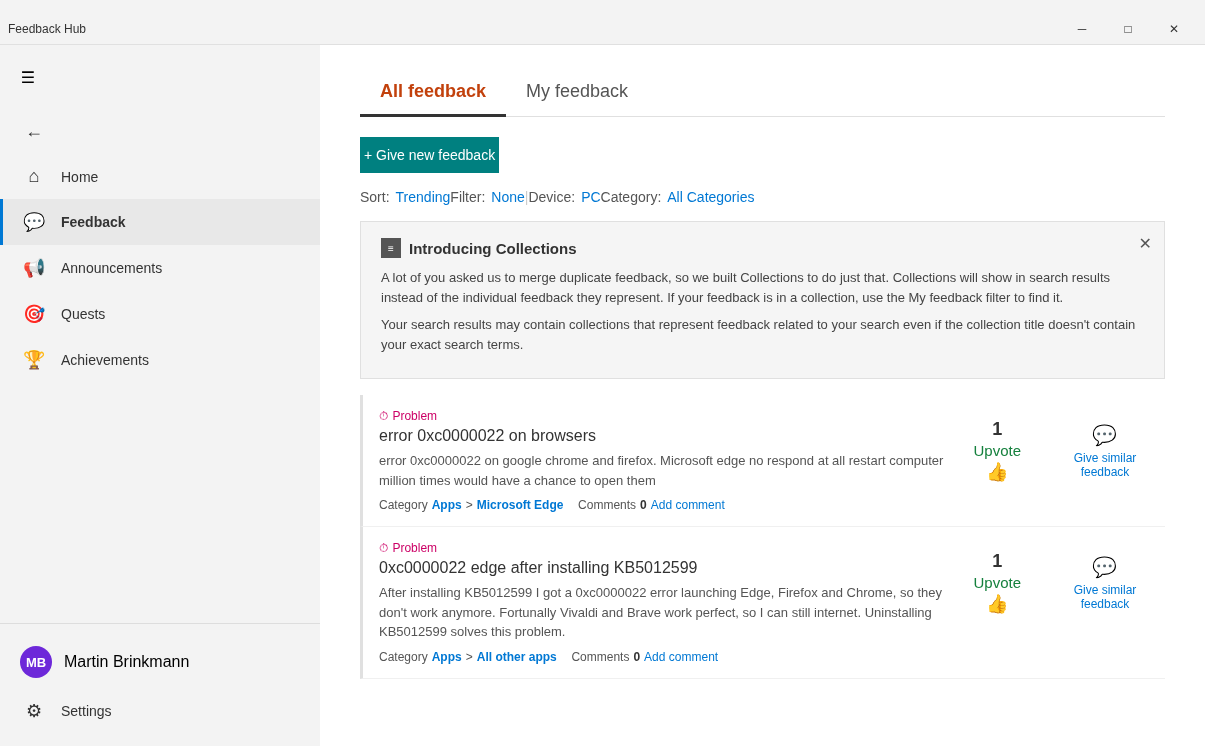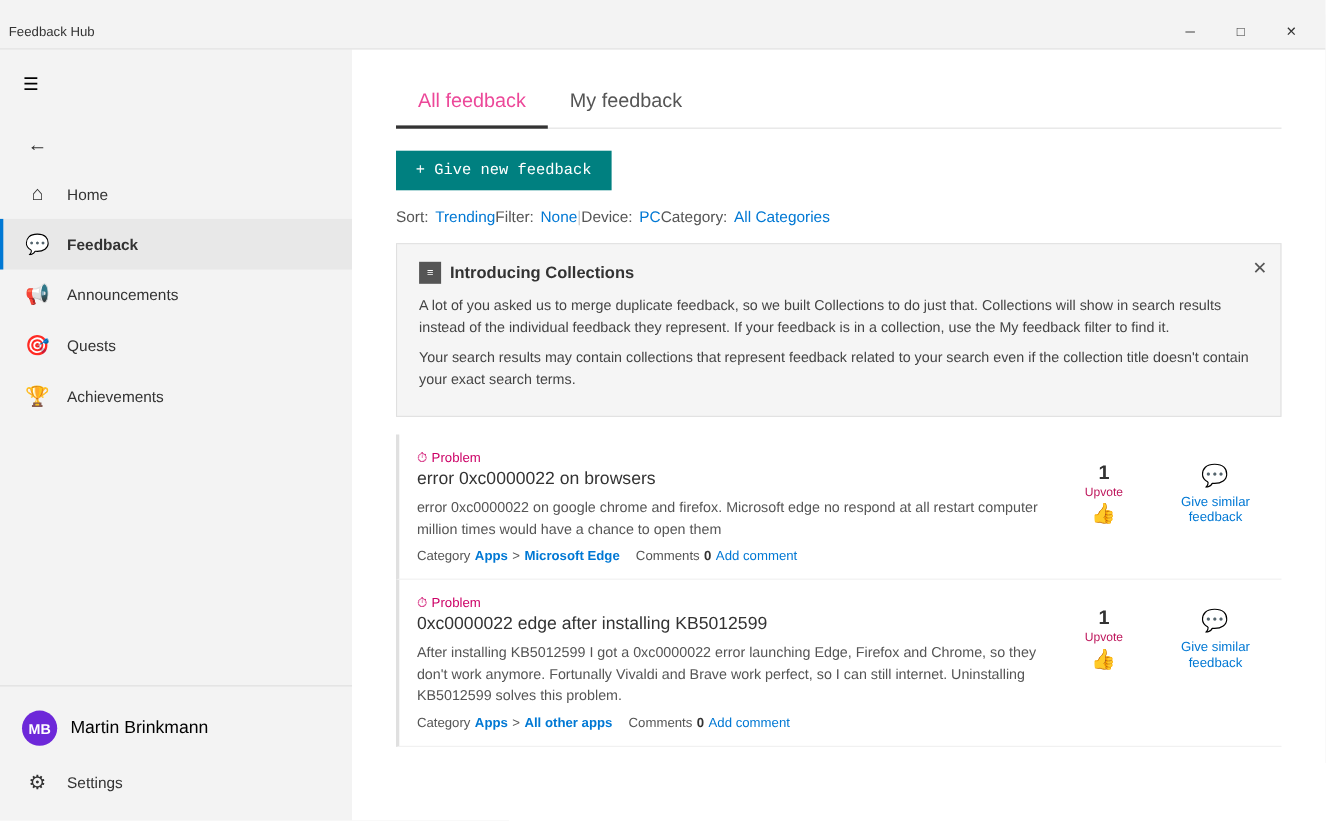"All feedback" .tab.active { color: #ec4899 -> #c2410c; font-weight: 400 -> 700 }
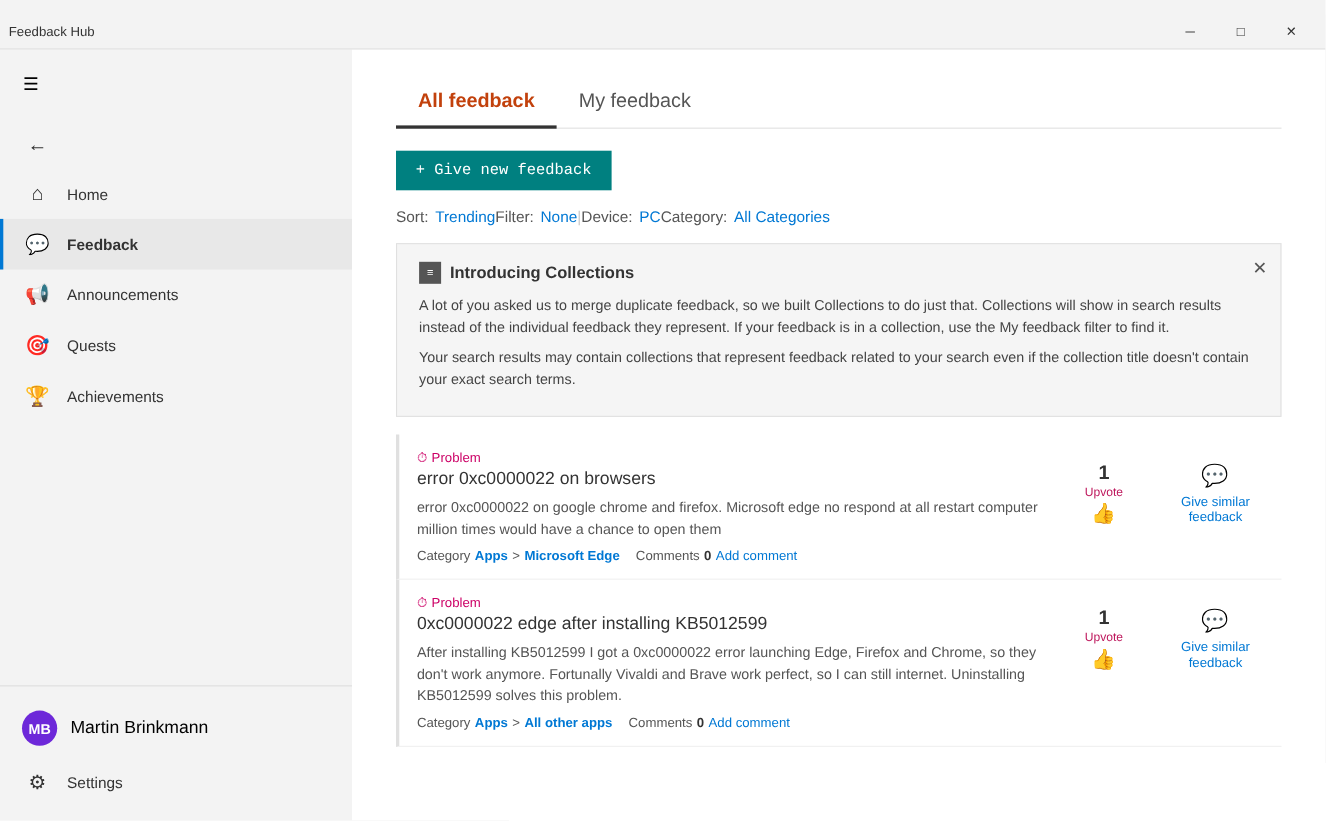"+ Give new feedback" .give-feedback-btn { font-family: Liberation Mono, monospace -> none; padding: 10px 18px -> 10px 4px }
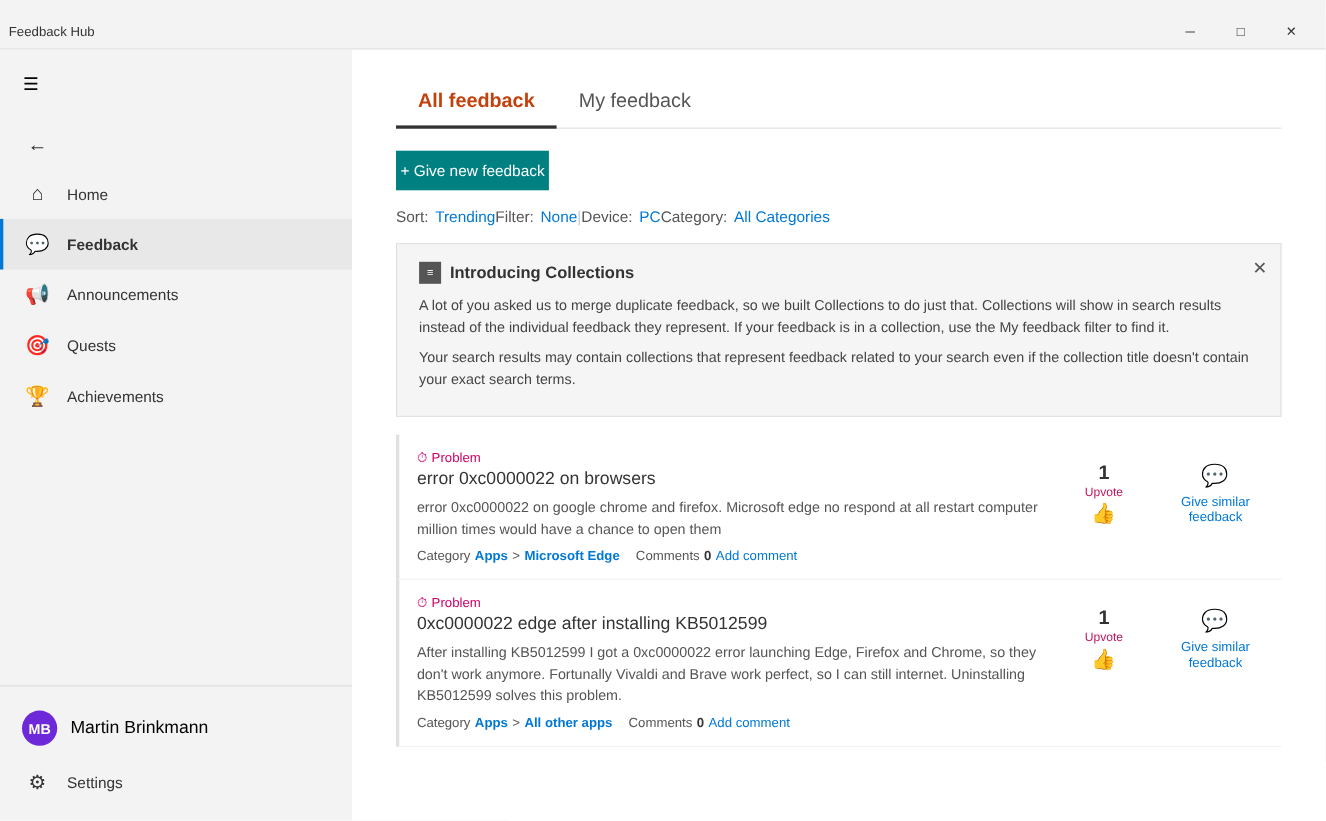"Upvote" .upvote-label { color: #be185d -> #15803d; font-size: 11px -> 15px }
